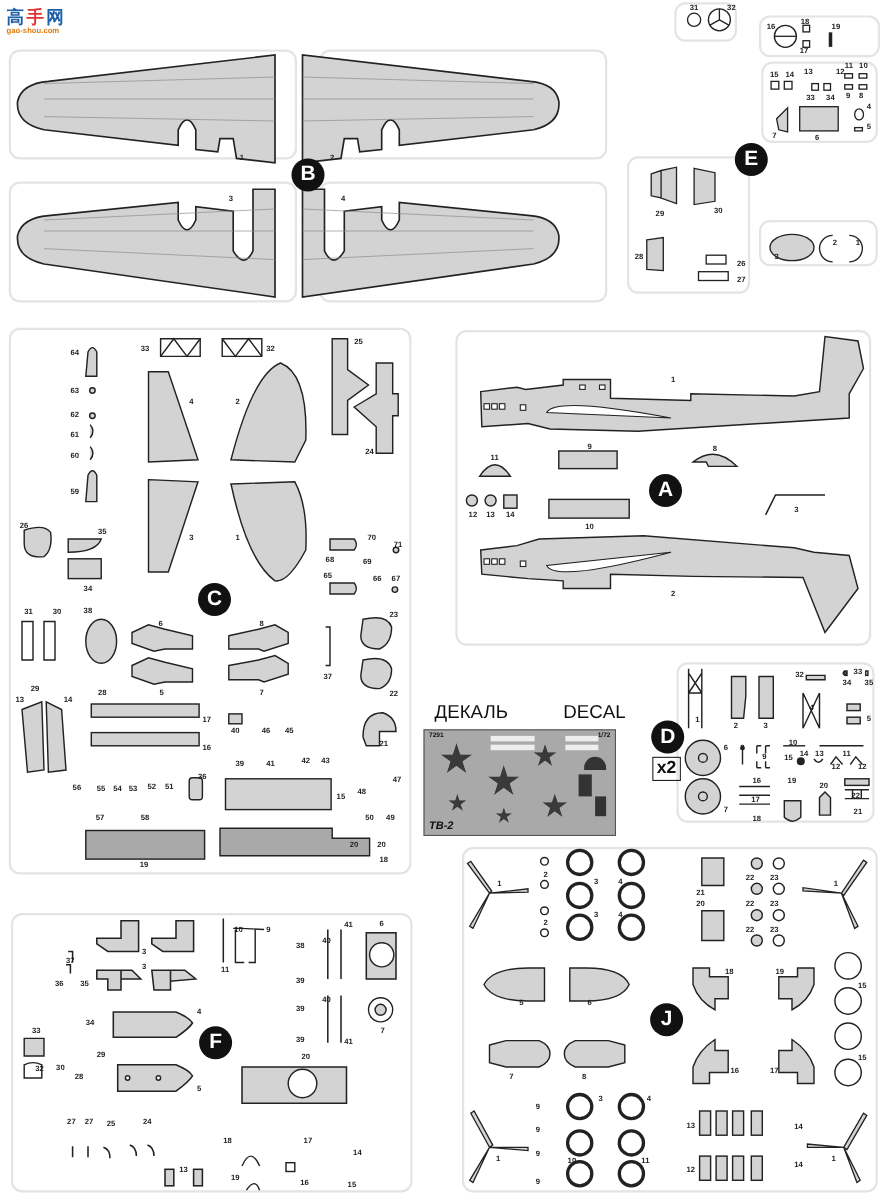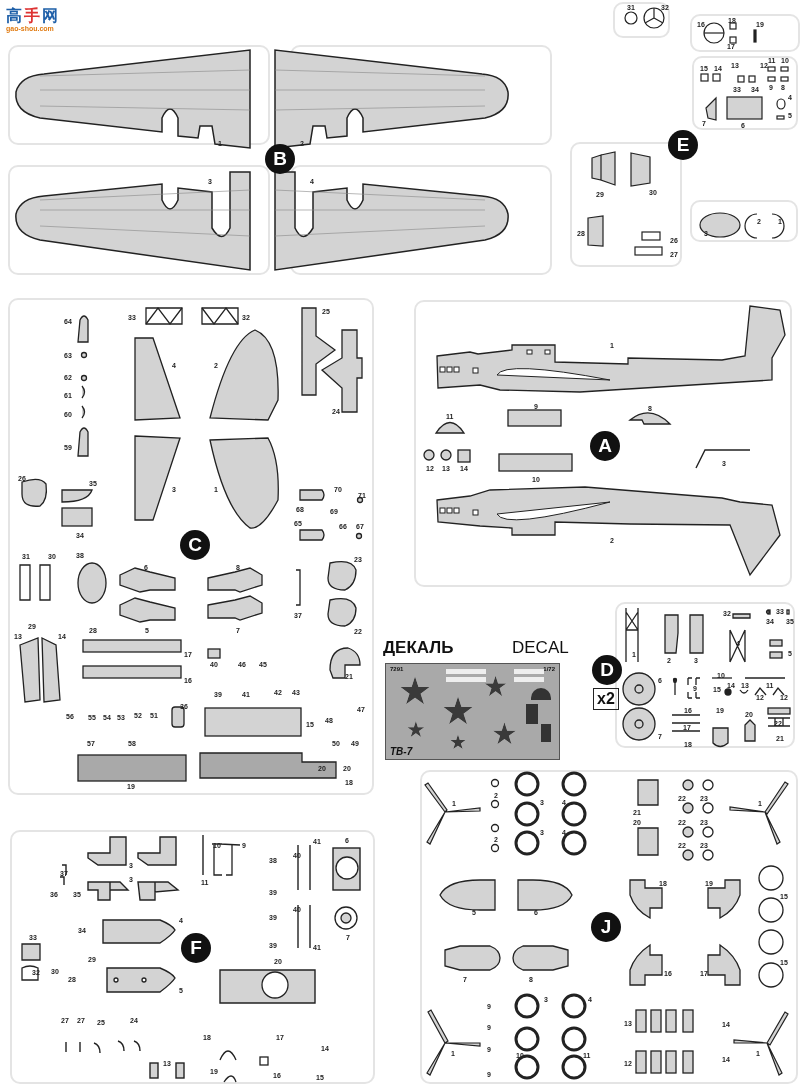"ДЕКАЛЬ" div.decal-h { font-weight: bold -> normal; left: 383px -> 395px }
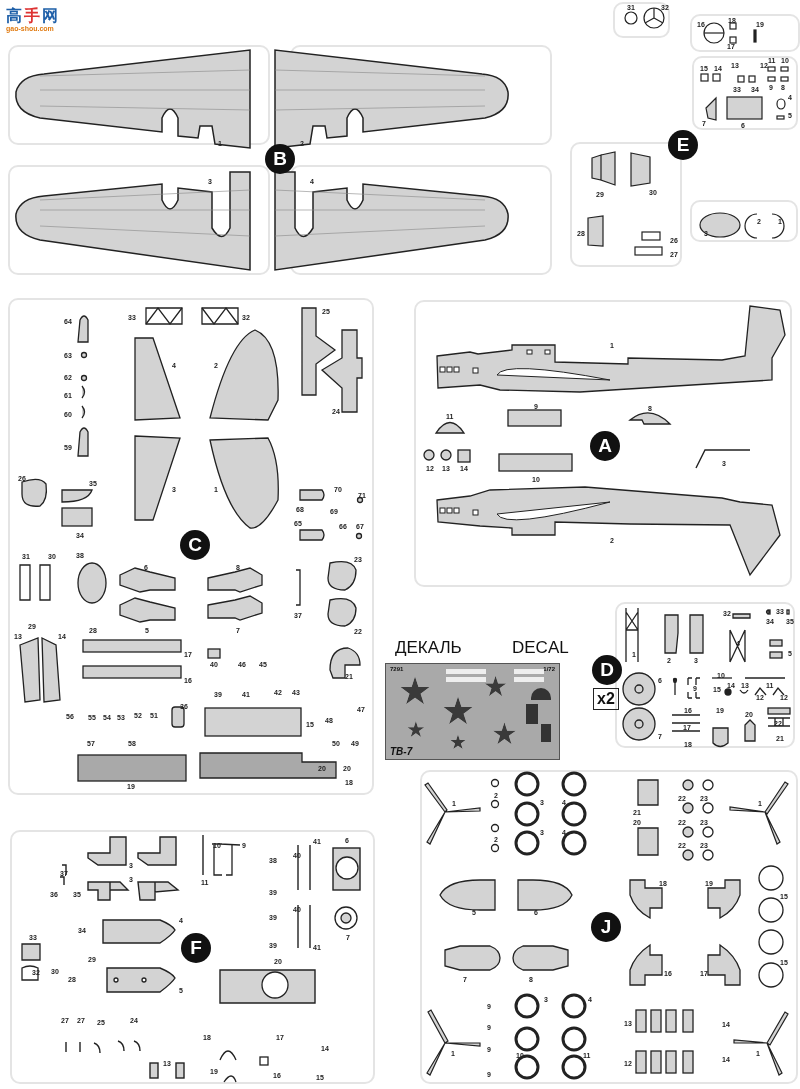"TB-7" span.abs { text: TB-7 -> TB-2 }
